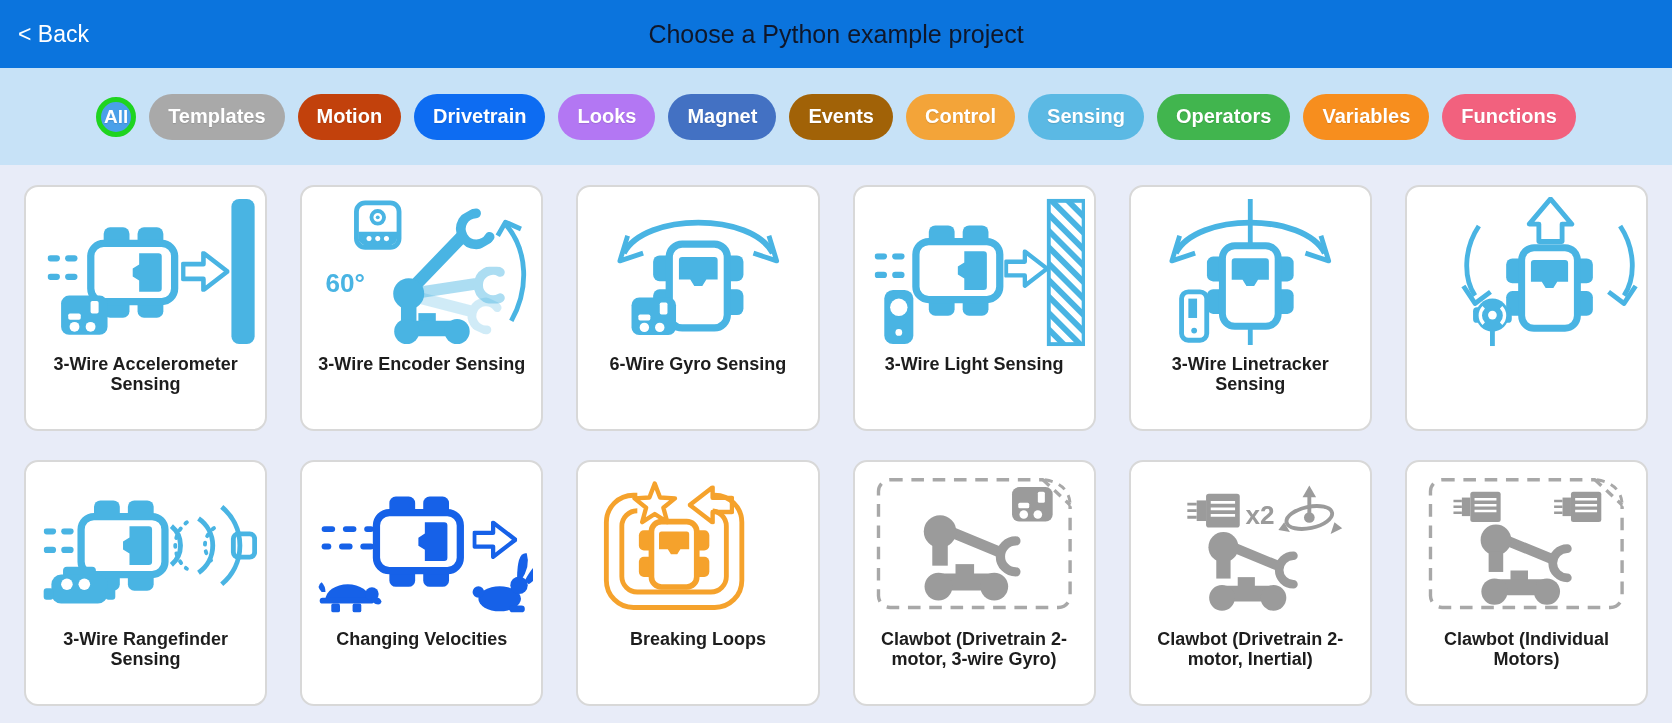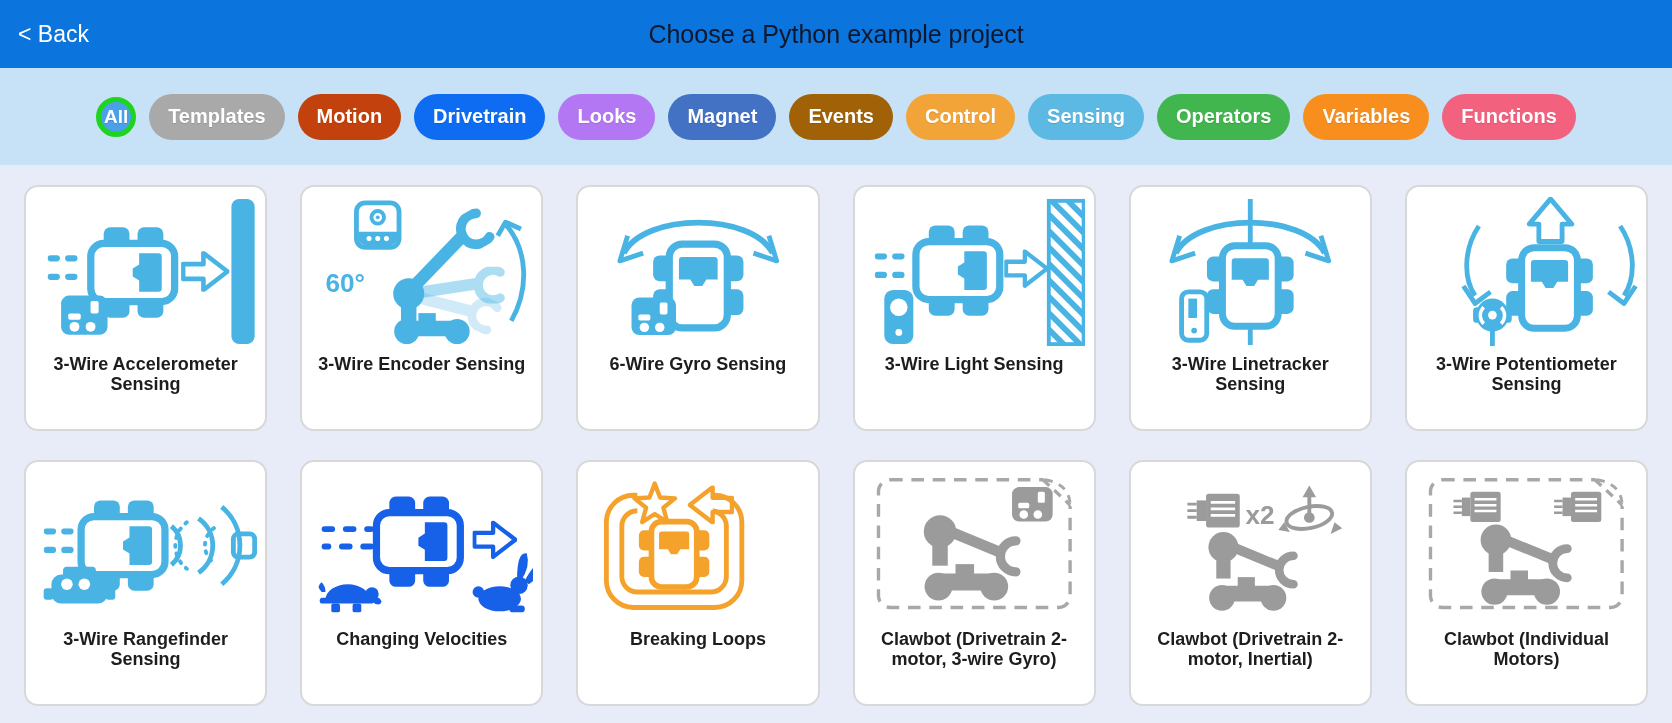"3-Wire Potentiometer Sensing" div.label { html: <div>3-Wire Potentiometer Sensing</div> -> none }
